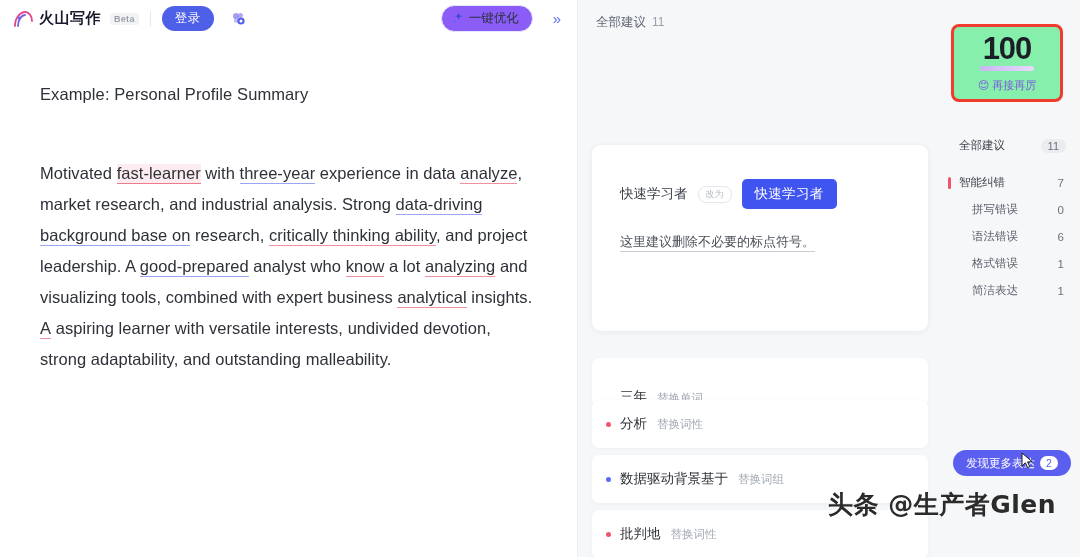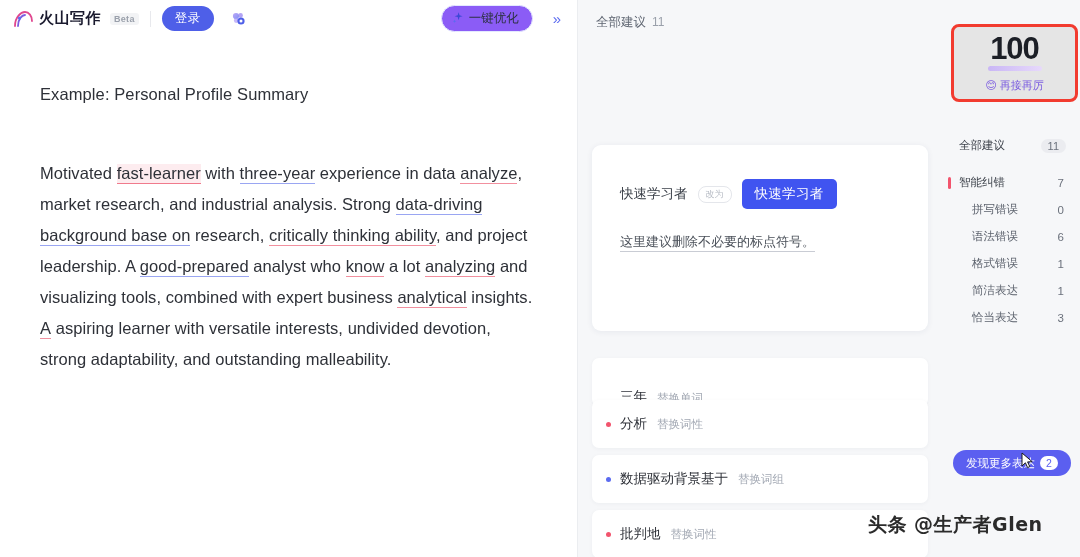"100" #score-box { background: #e5e5e5 -> #86efac; width: 127px -> 112px }
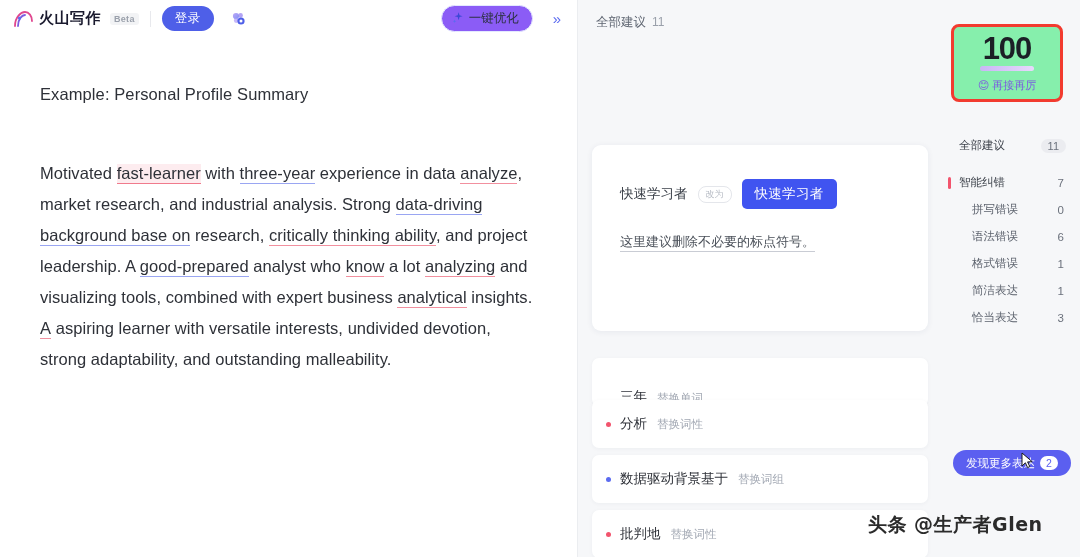"恰当表达" div.side-row { html: <div> <span>恰当表达</span> <span>3</span> </div> -> none }
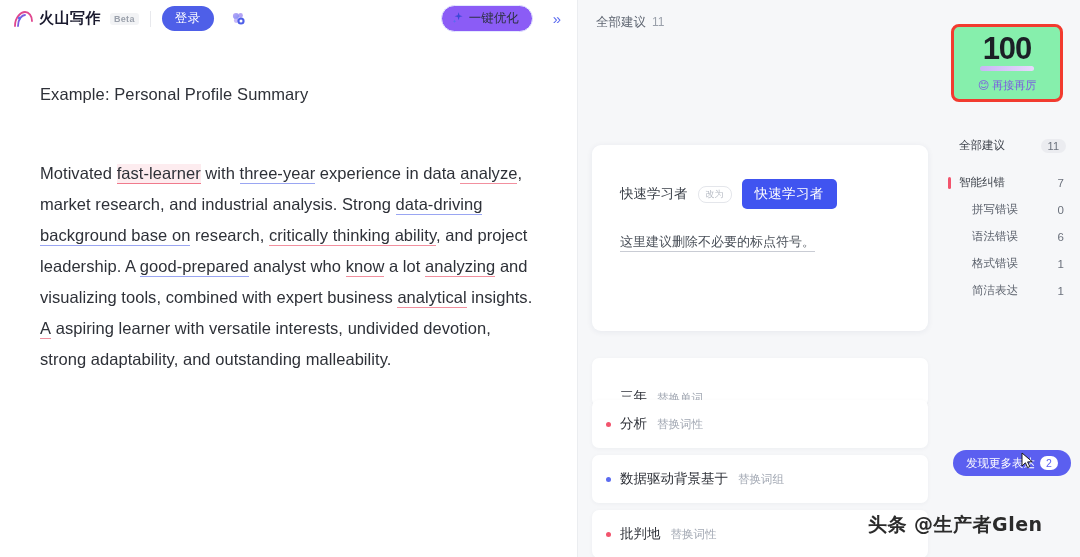"头条 @生产者Glen" #watermark { font-size: 19px -> 25px; margin-left: 40px -> none; top: 512px -> 488px }
